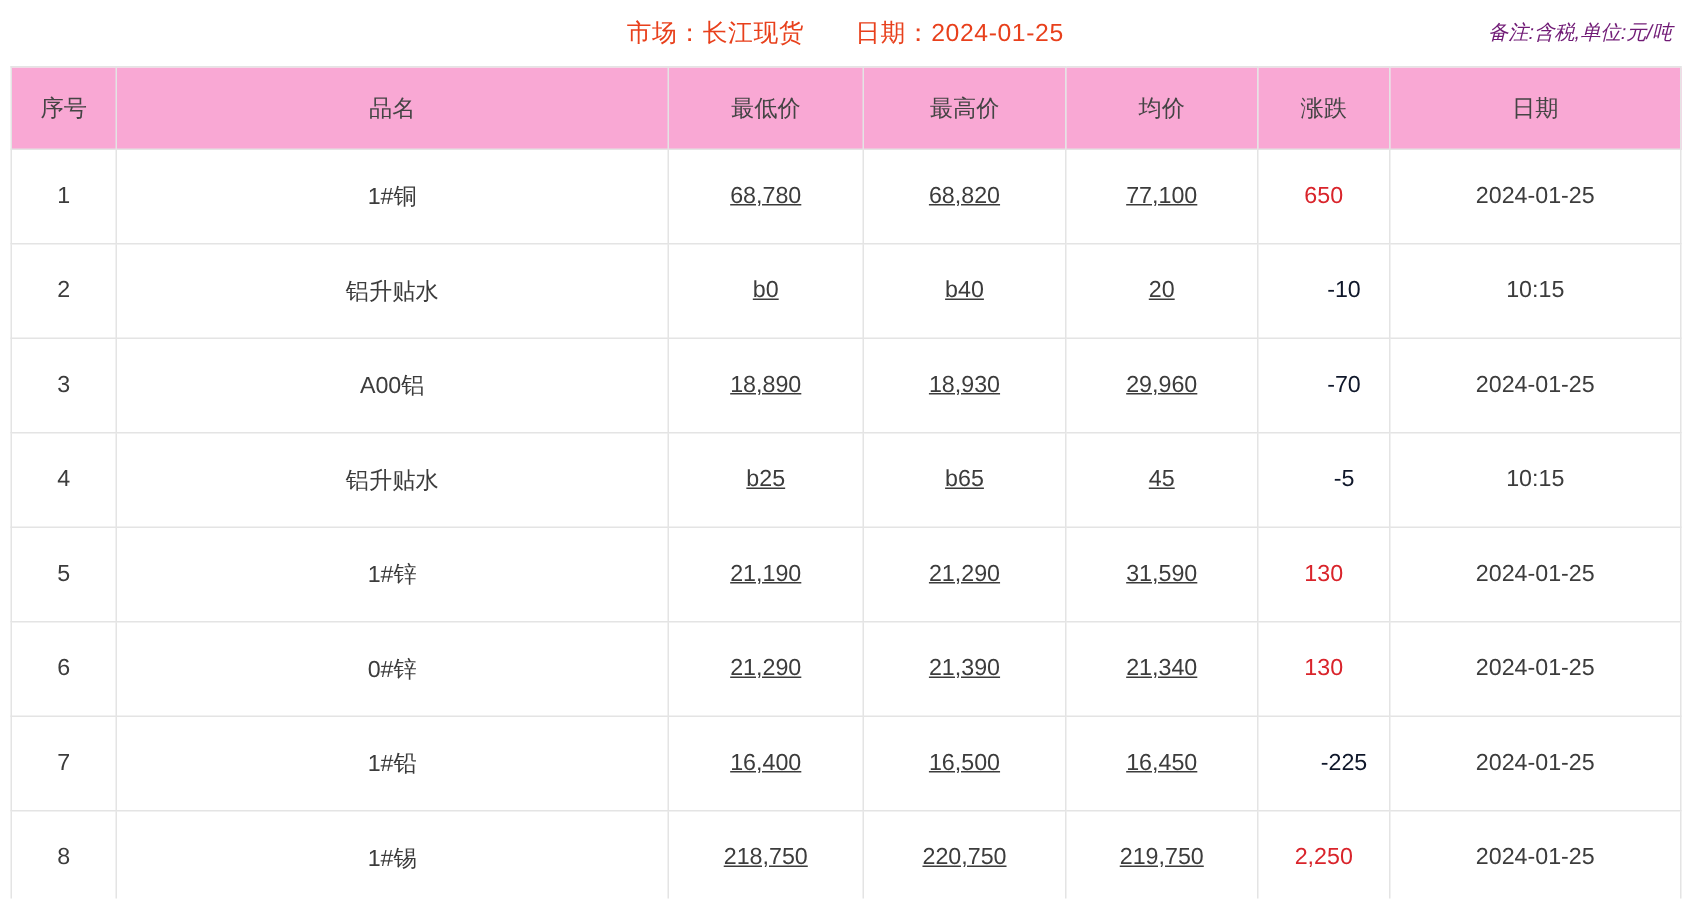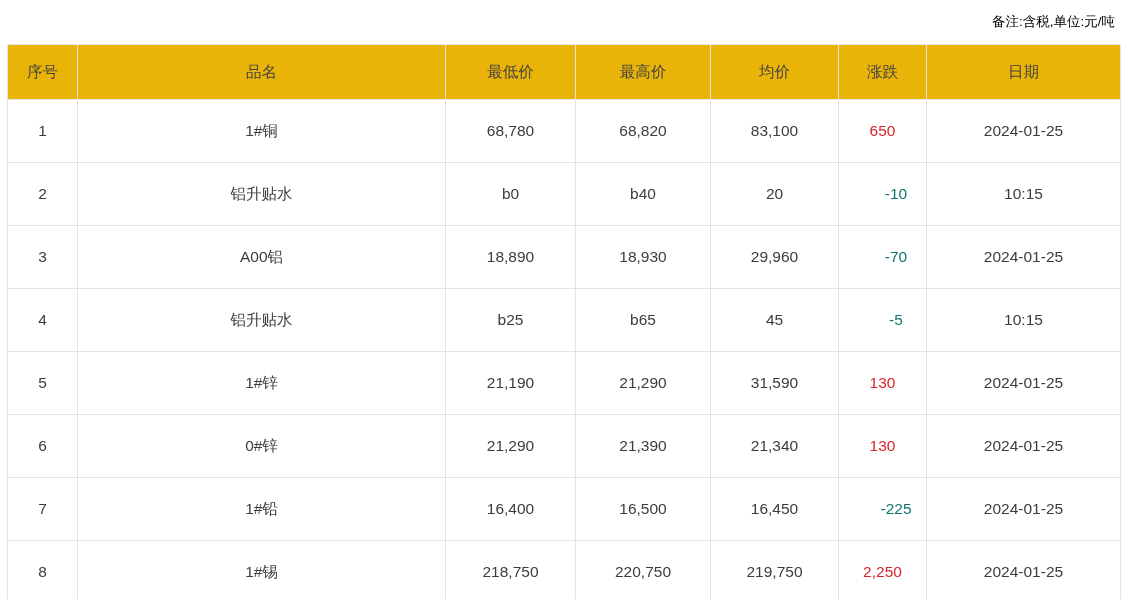"市场：长江现货" div.header-center { html: none -> <div> <span><span>市场：</span><span>长江现货</span></span> <span><span>日期：</span><span>2024-01-25</span></span> </div> }
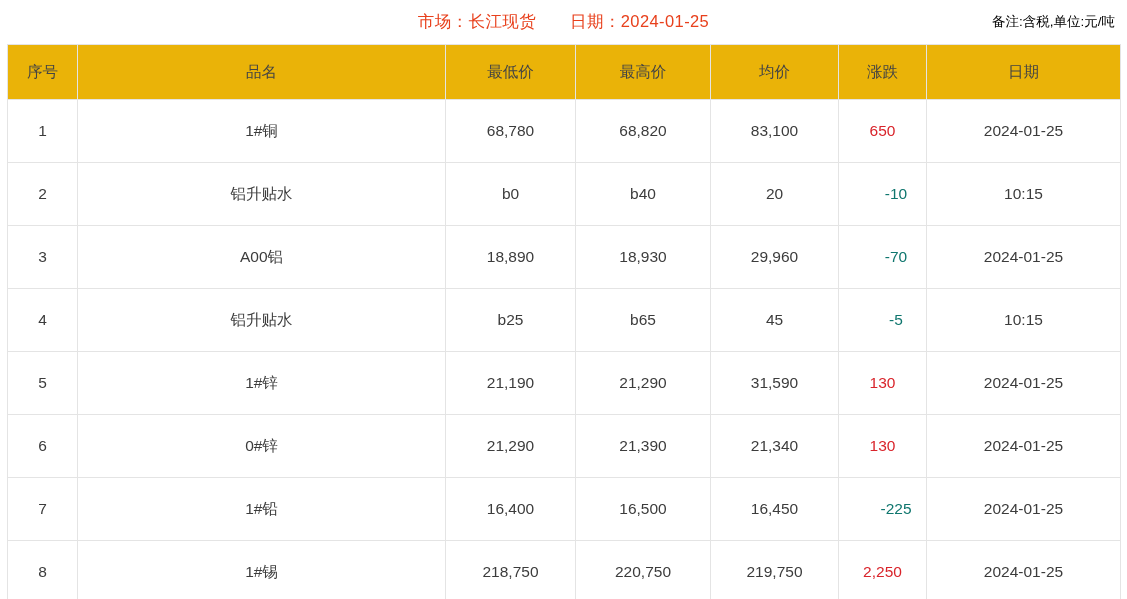"备注:含税,单位:元/吨" .header-note { color: #000000 -> #701a75; font-style: none -> italic }
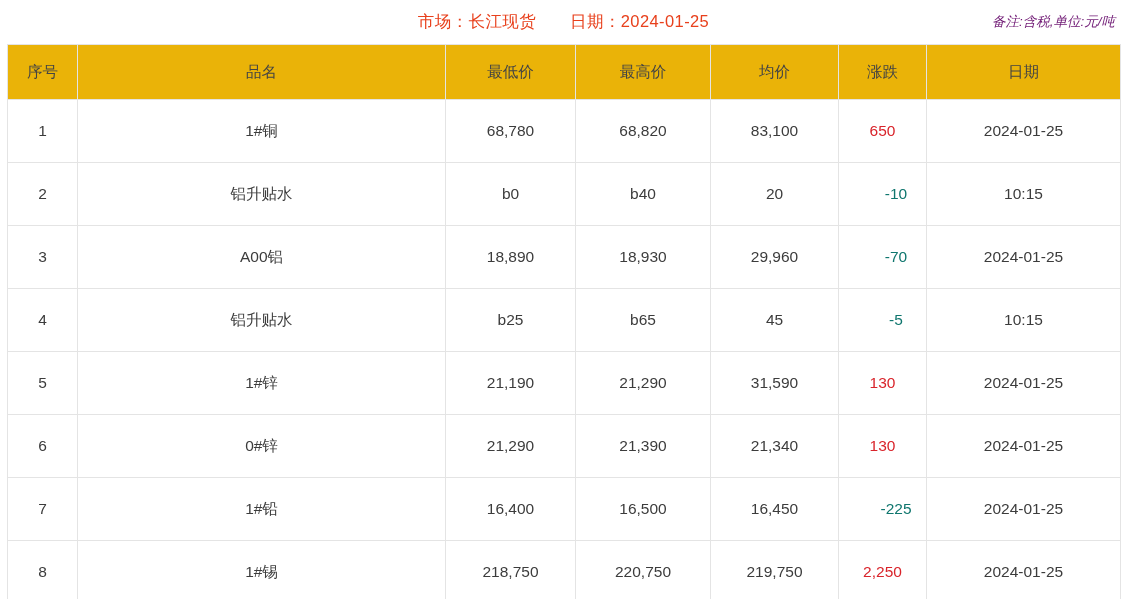"序号" table.quote thead th { background: #eab308 -> #f9a8d4 }
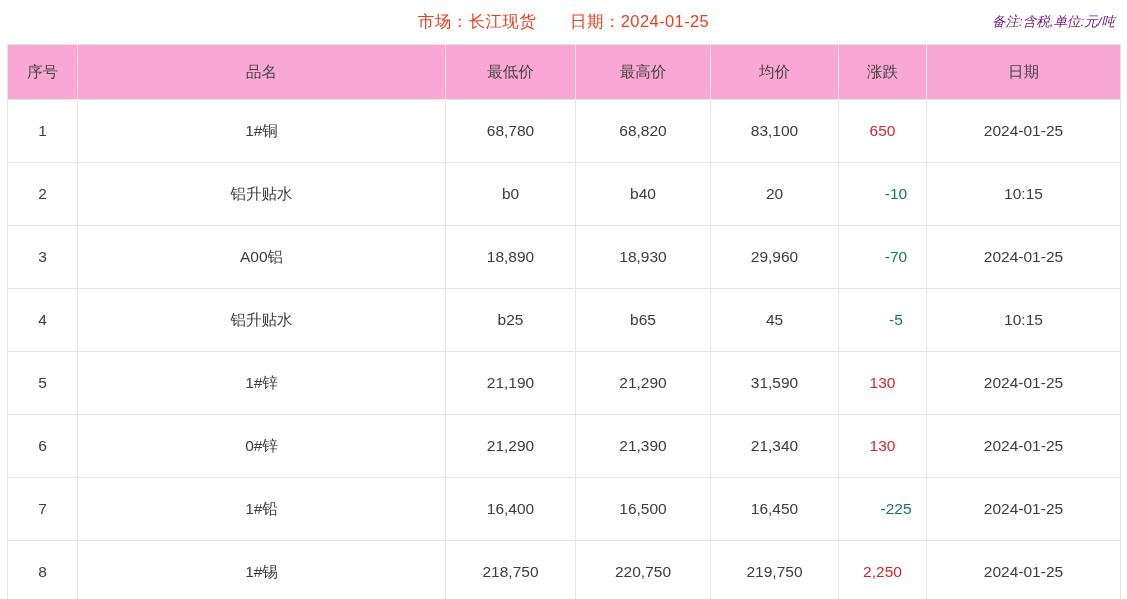"68,780" td.num { text-decoration: none -> underline }
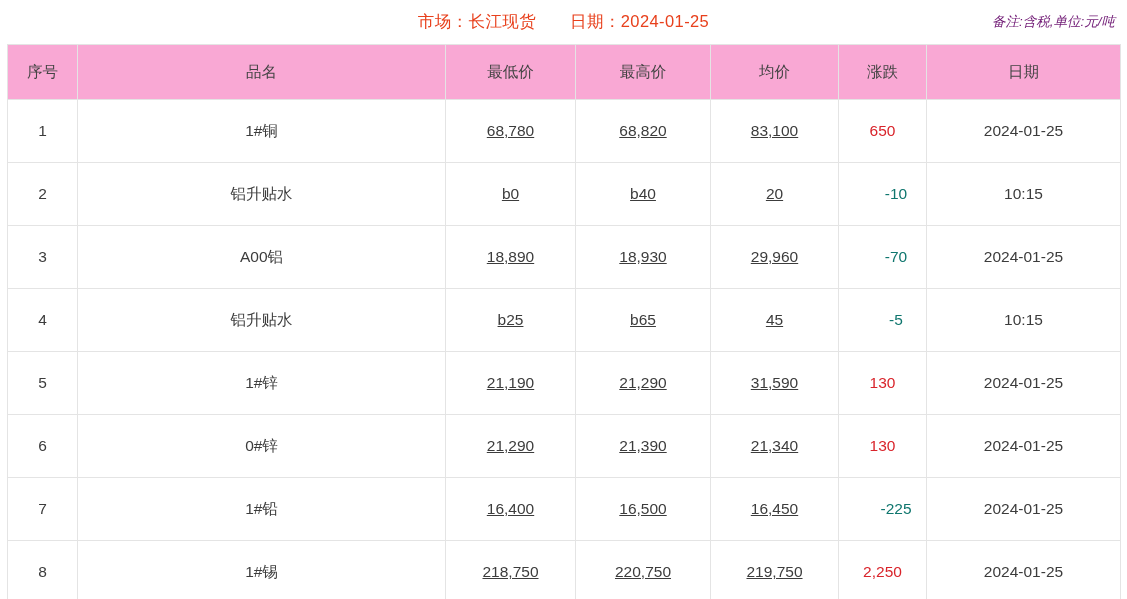"83,100" td.num { text: 83,100 -> 77,100 }
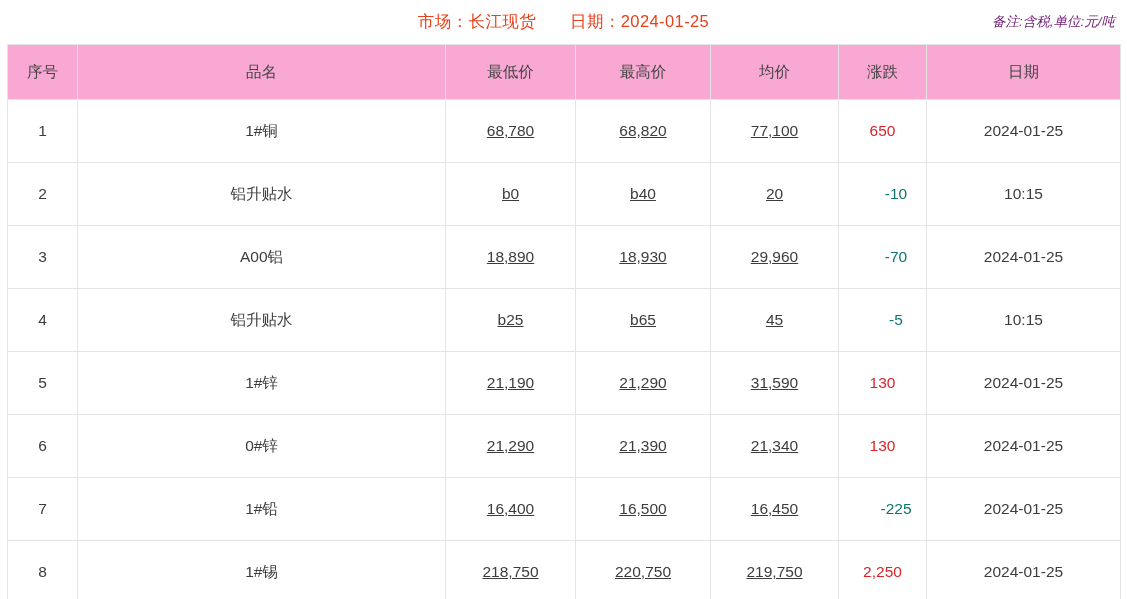"-10" td.change.down { color: #0f766e -> #0f172a }
